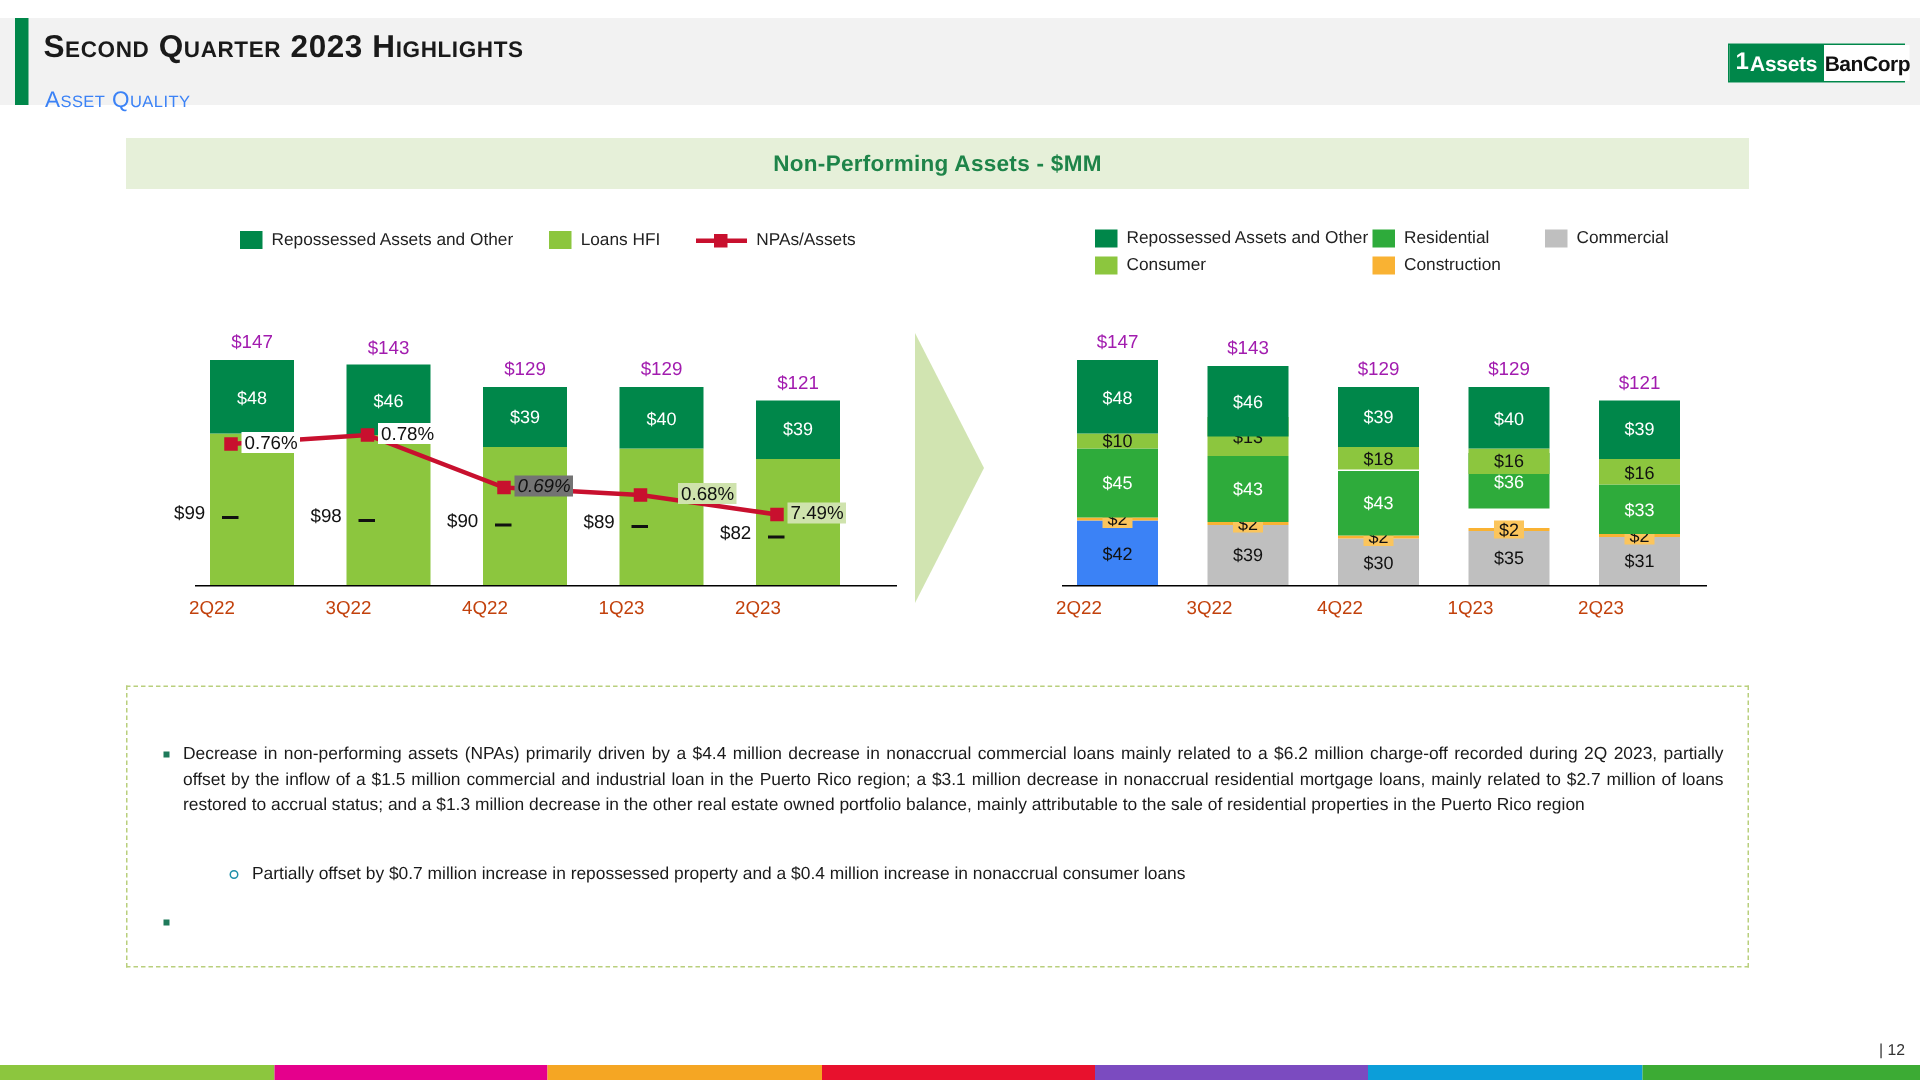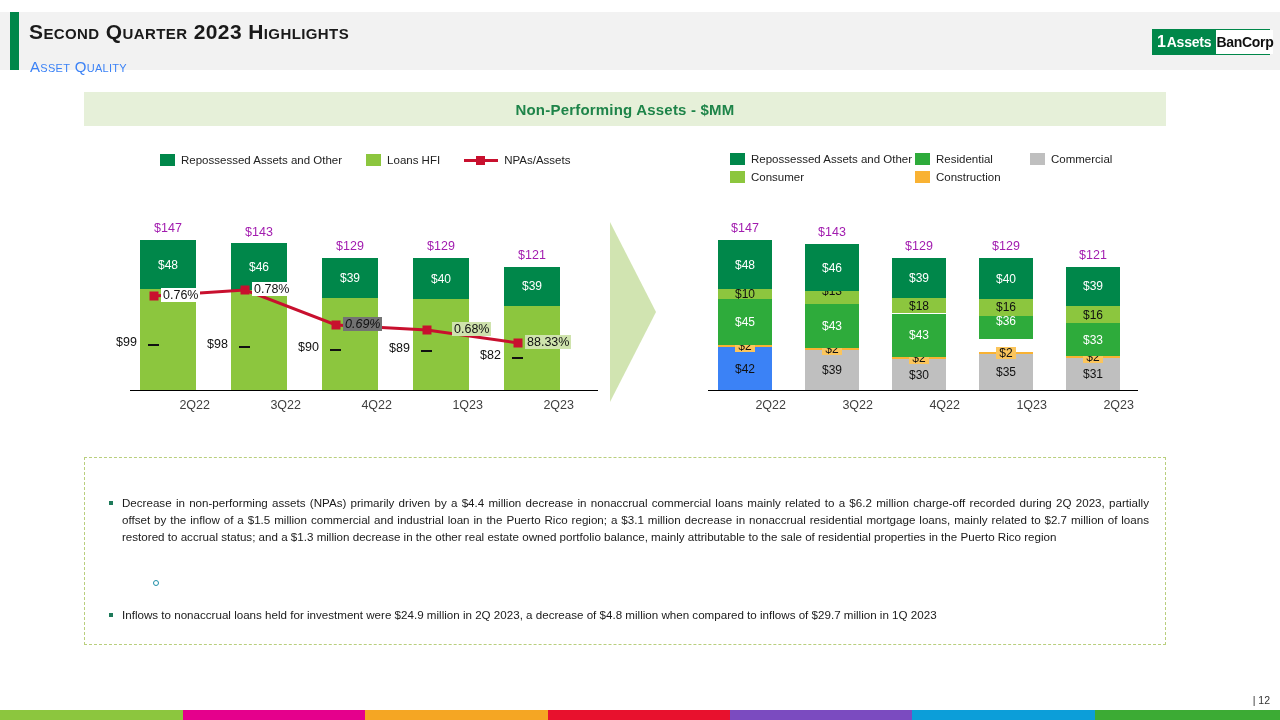"88.33%" div.pct-lbl { text: 88.33% -> 7.49% }
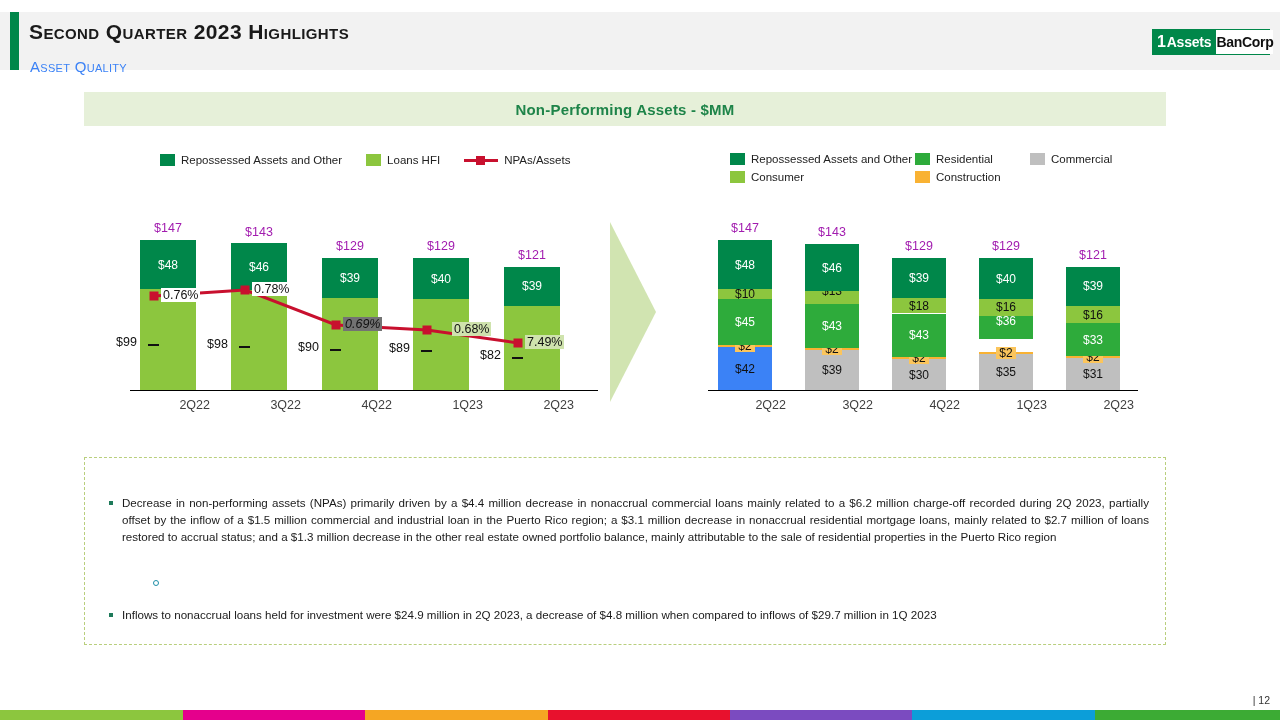"2Q22" .cat-lbl { color: #404040 -> #c2410c; text-align: right -> left }
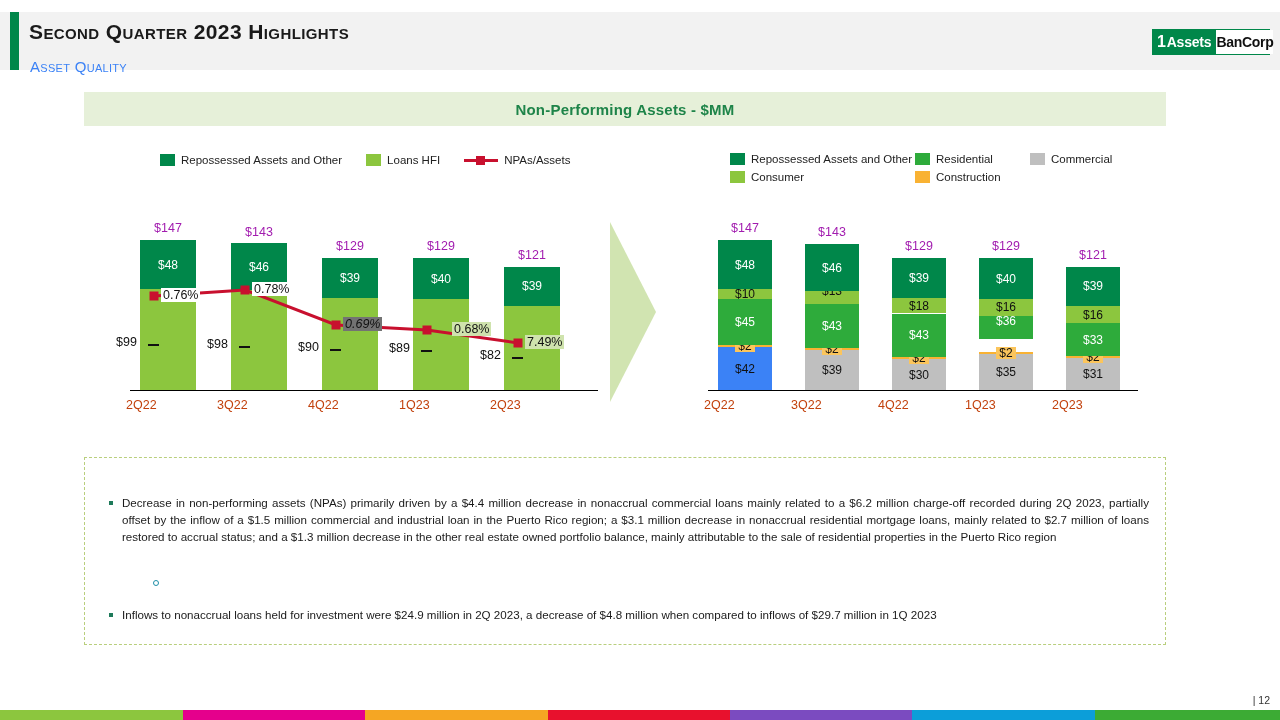"Partially offset by $0.7 million" span.btext { html: none -> <span>Partially offset by $0.7 million increase in repossessed property and a $0.4 million increase in nonaccrual consumer loans</span> }
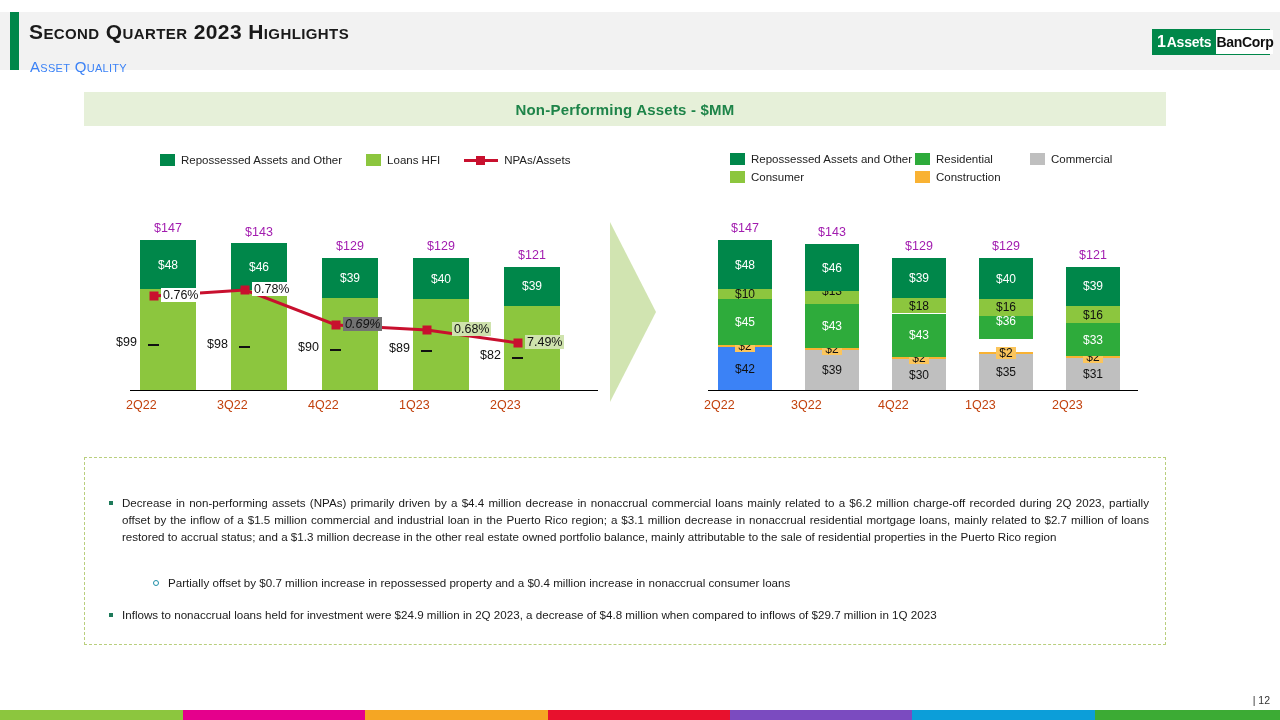"Inflows to nonaccrual loans held" span.btext { html: <span>Inflows to nonaccrual loans held for investment were $24.9 million in 2Q 2023, a decrease of $4.8 million when compared to inflows of $29.7 million in 1Q 2023</span> -> none }
